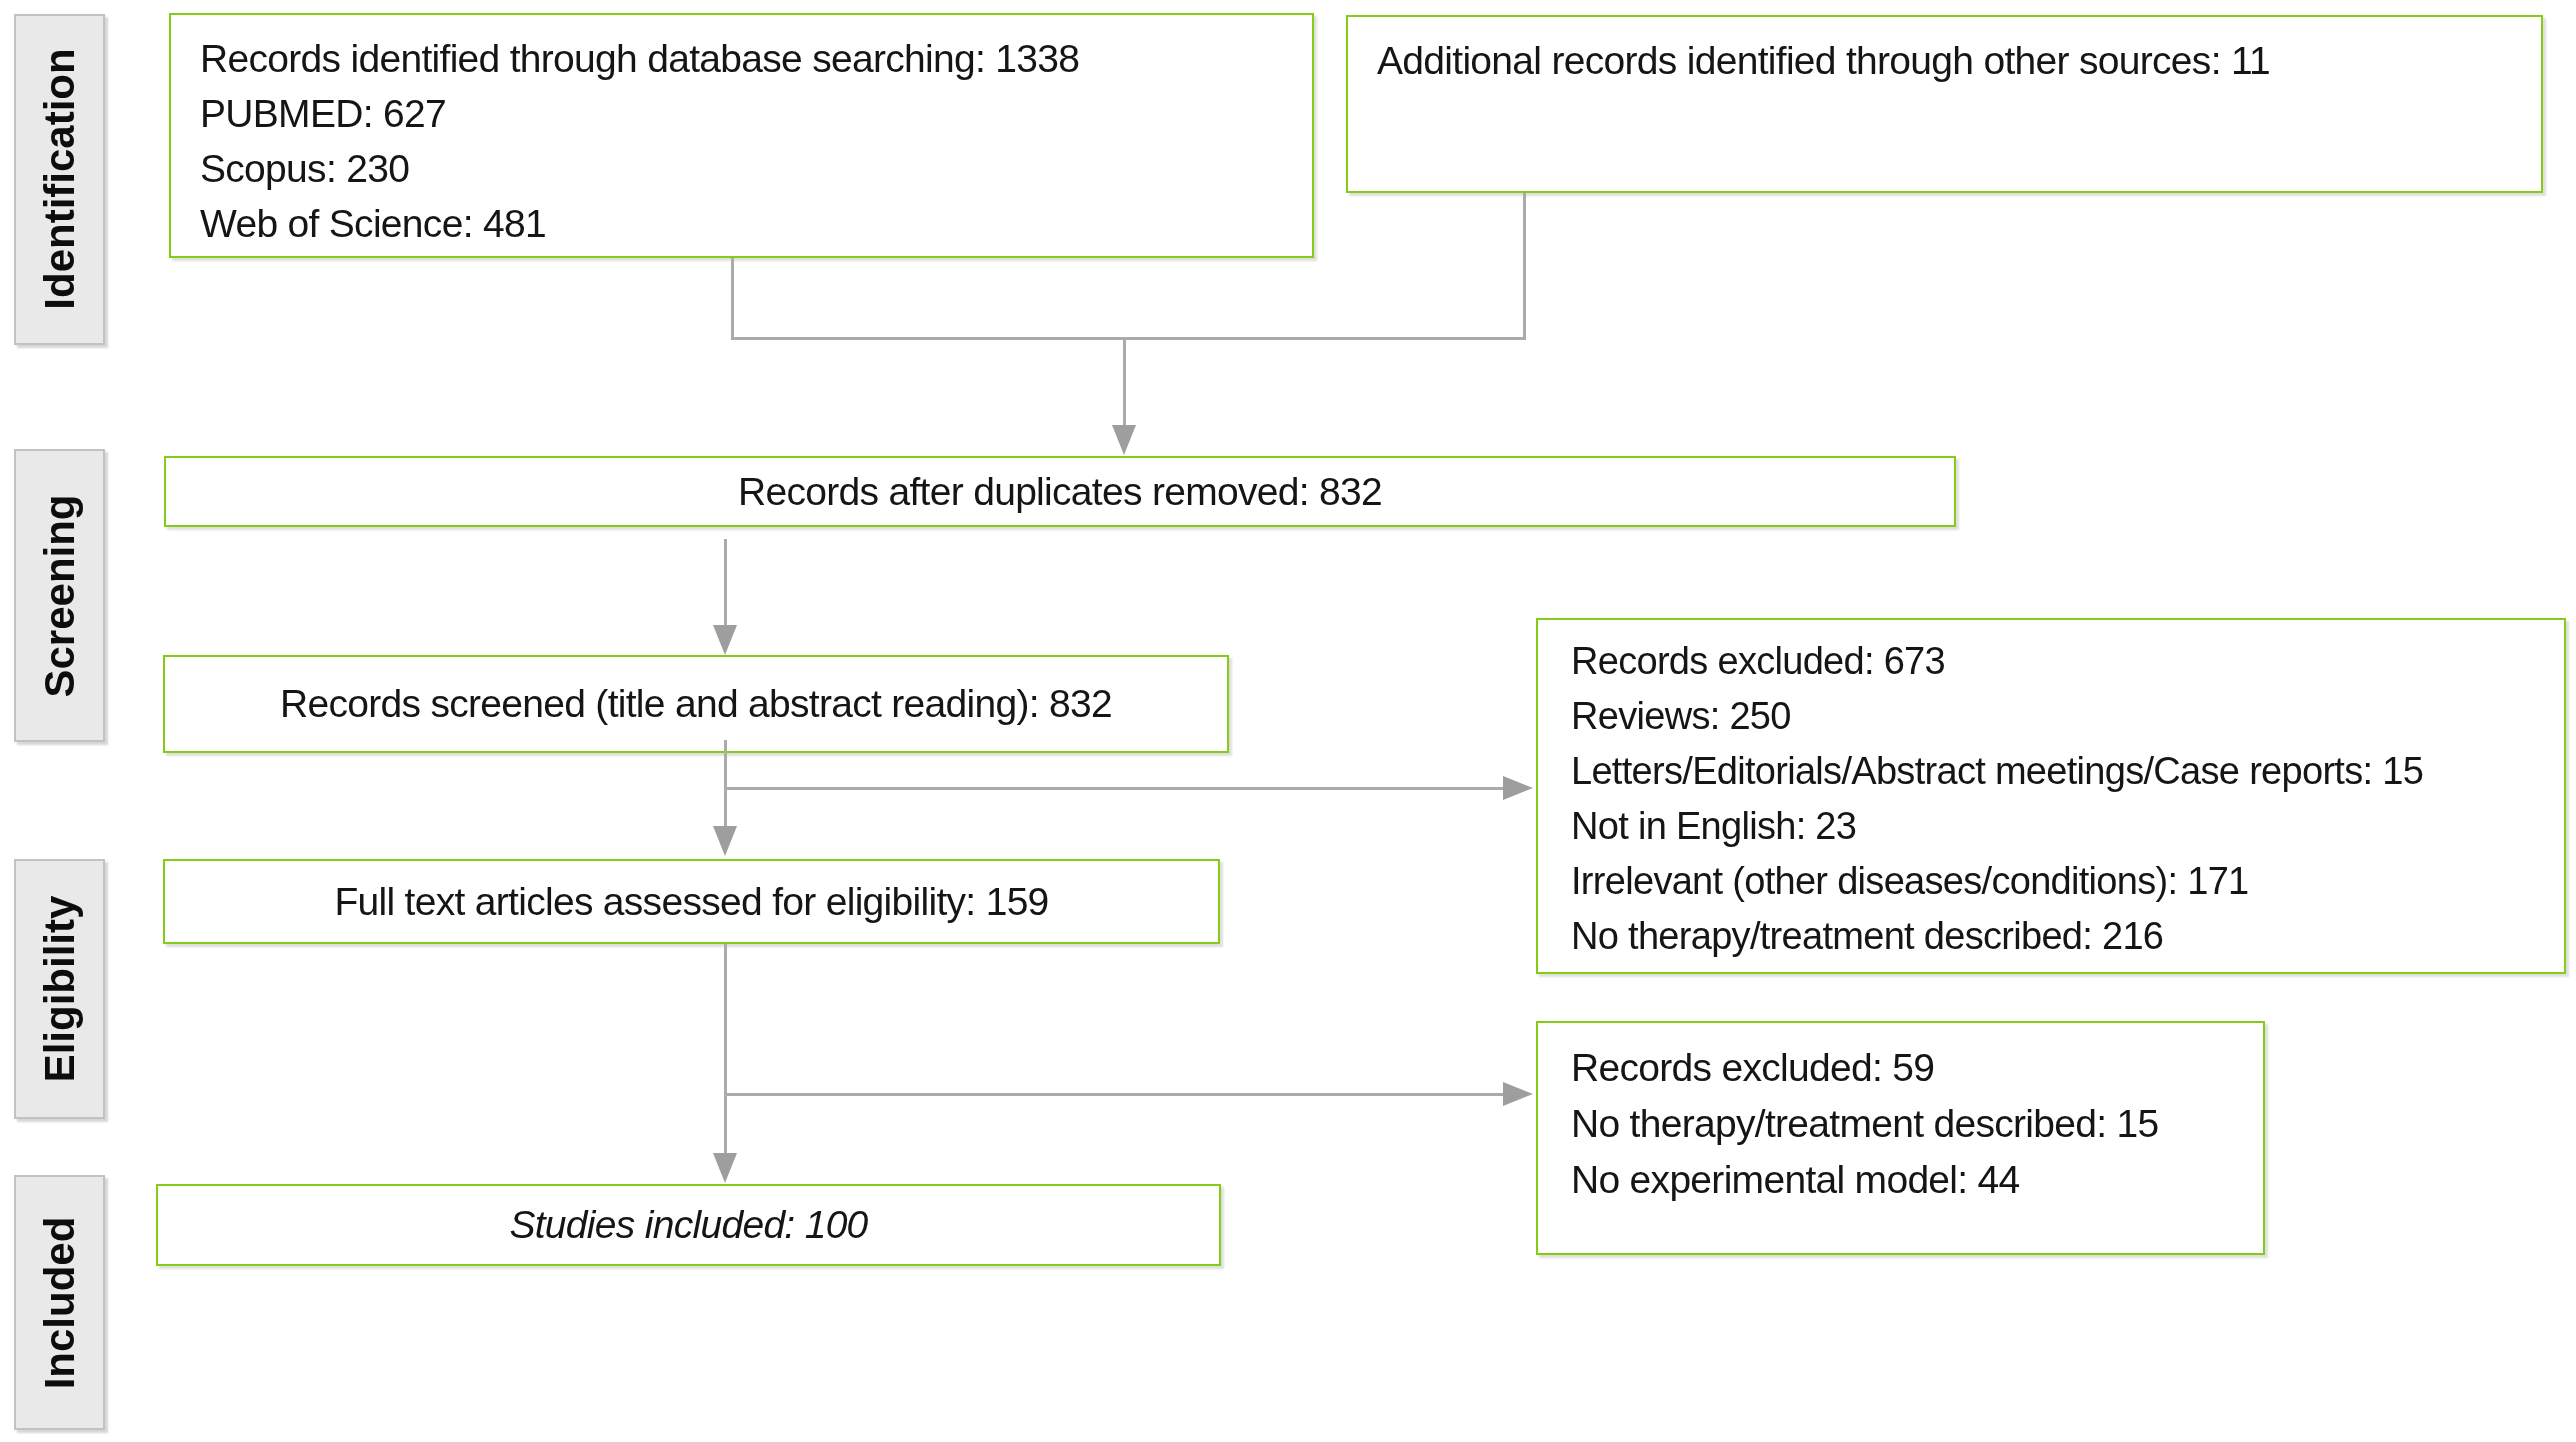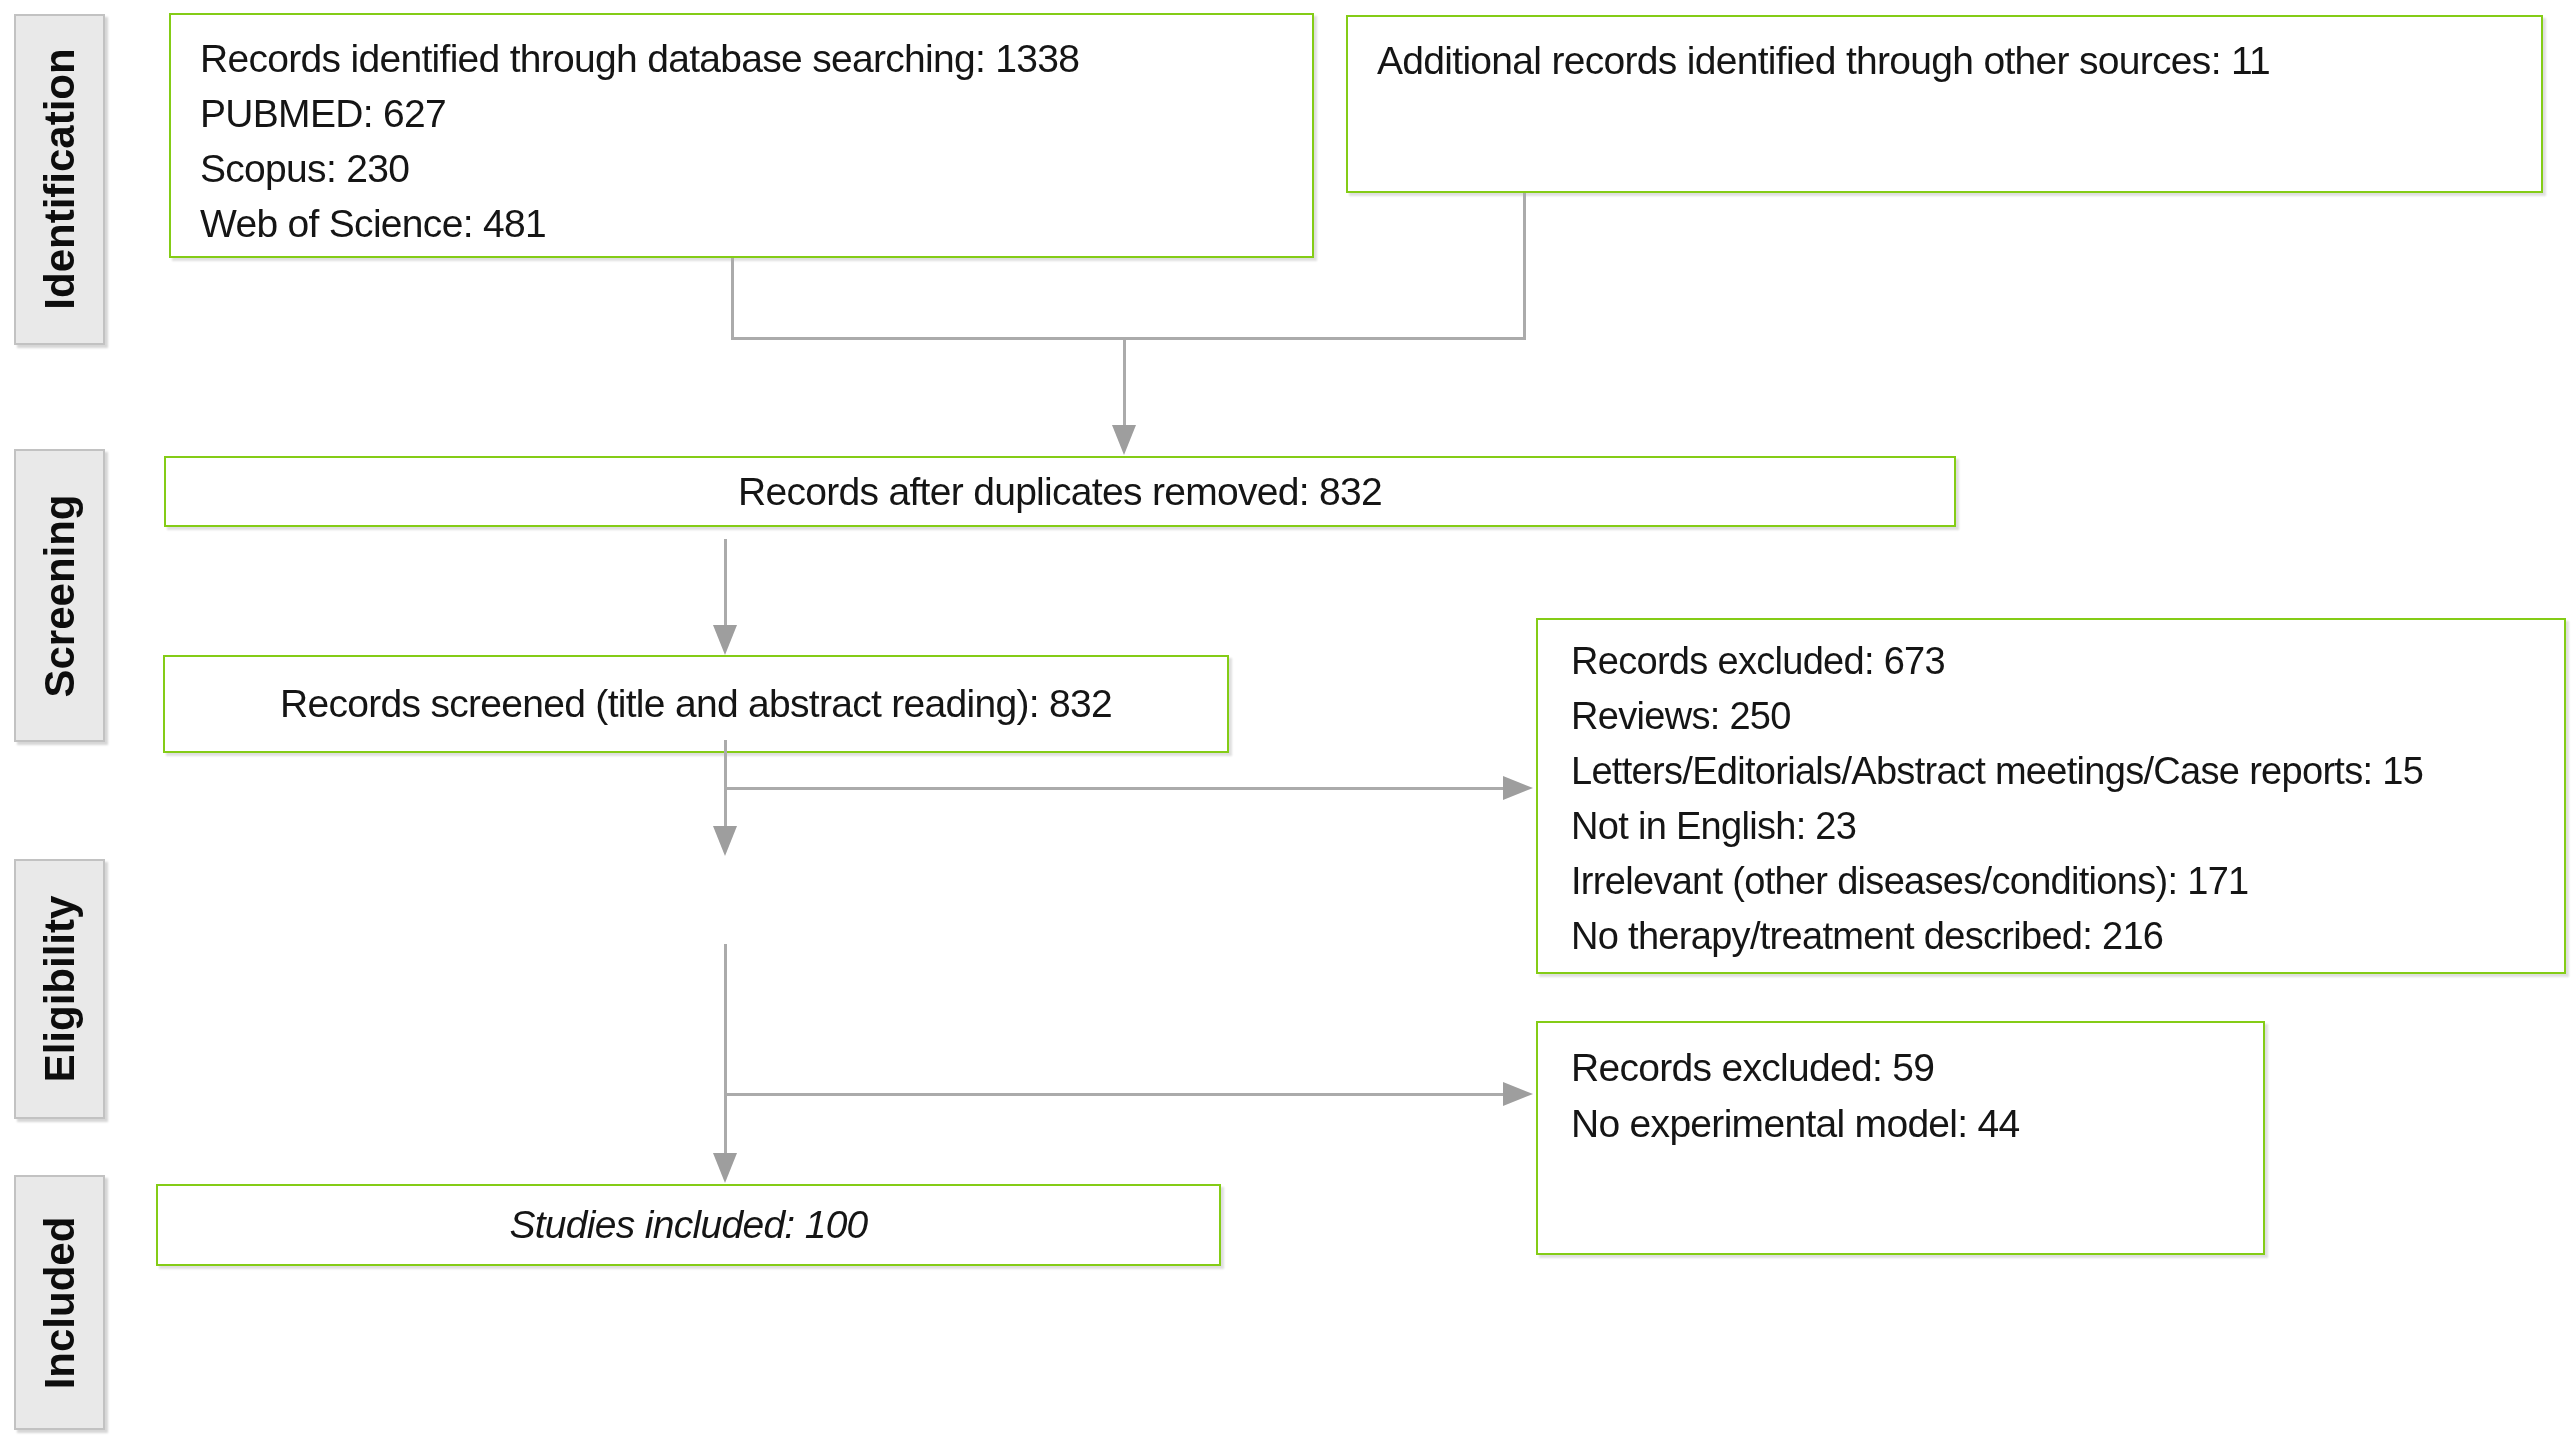"Full text articles assessed for" div.pbox { html: none -> <div> <span>Full text articles assessed for eligibility: 159</span> </div> }
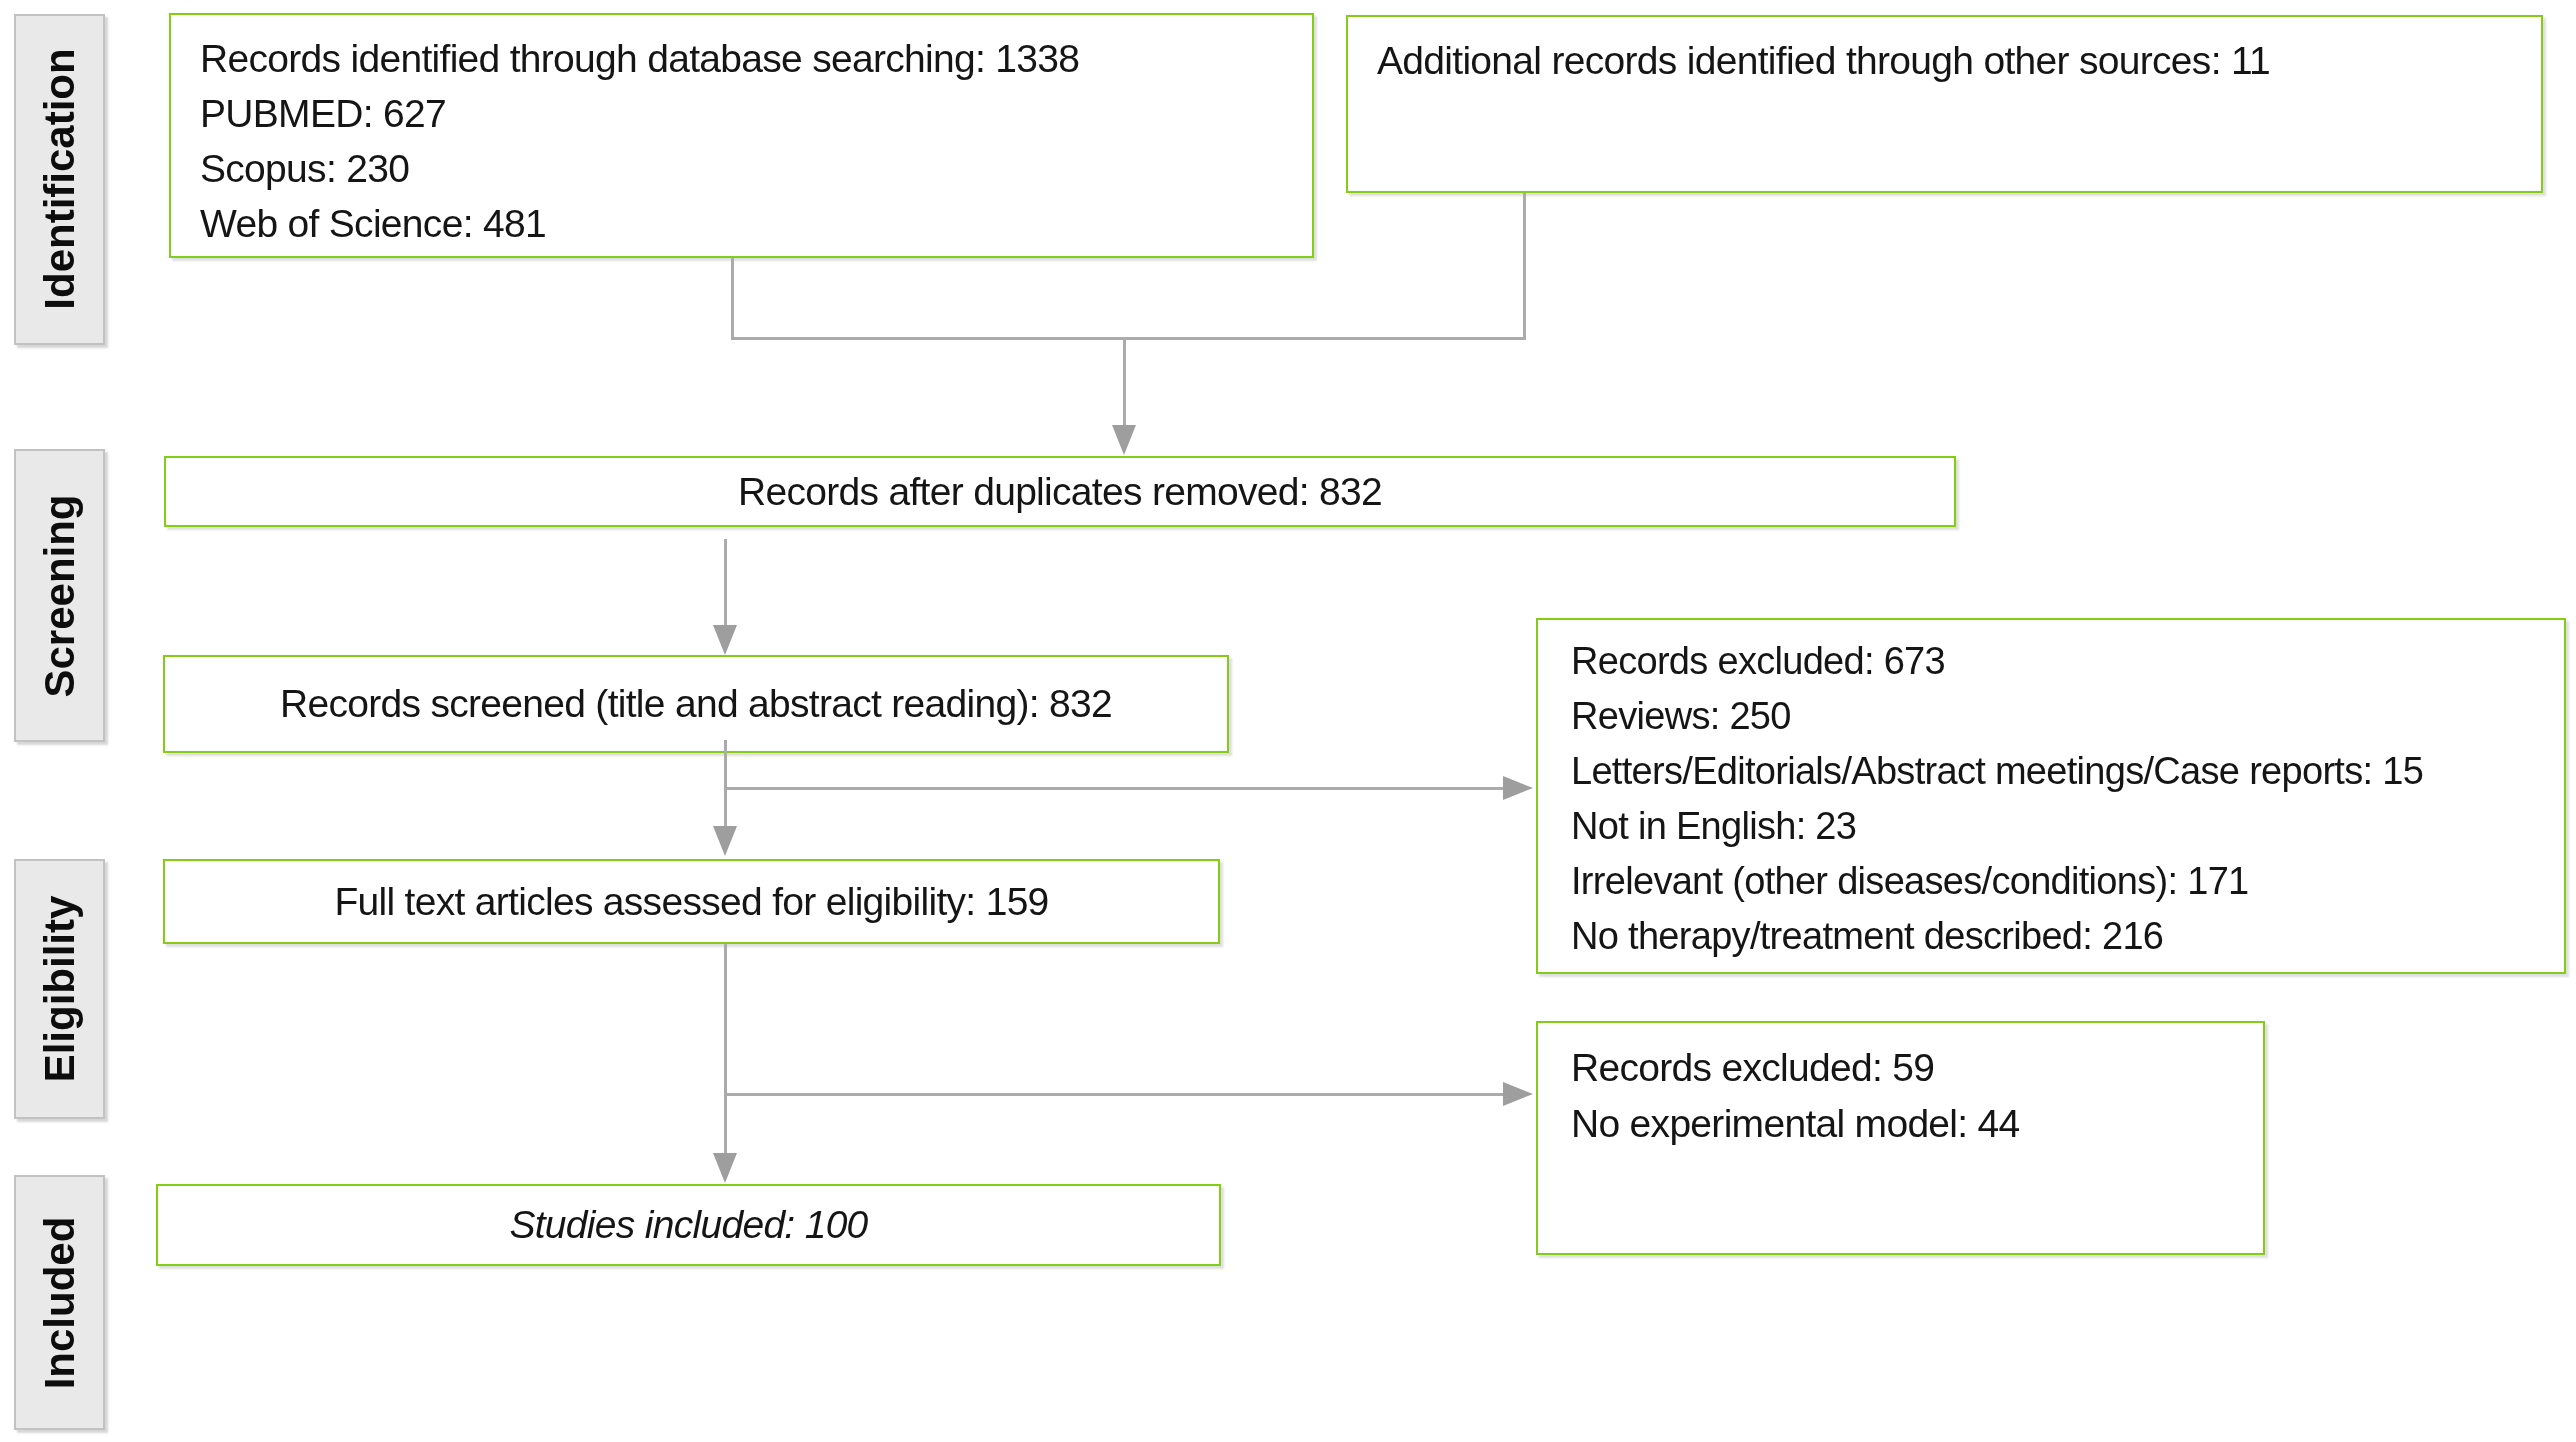"No therapy/treatment described: 15" div.nw { html: none -> <div>No therapy/treatment described: 15</div> }
